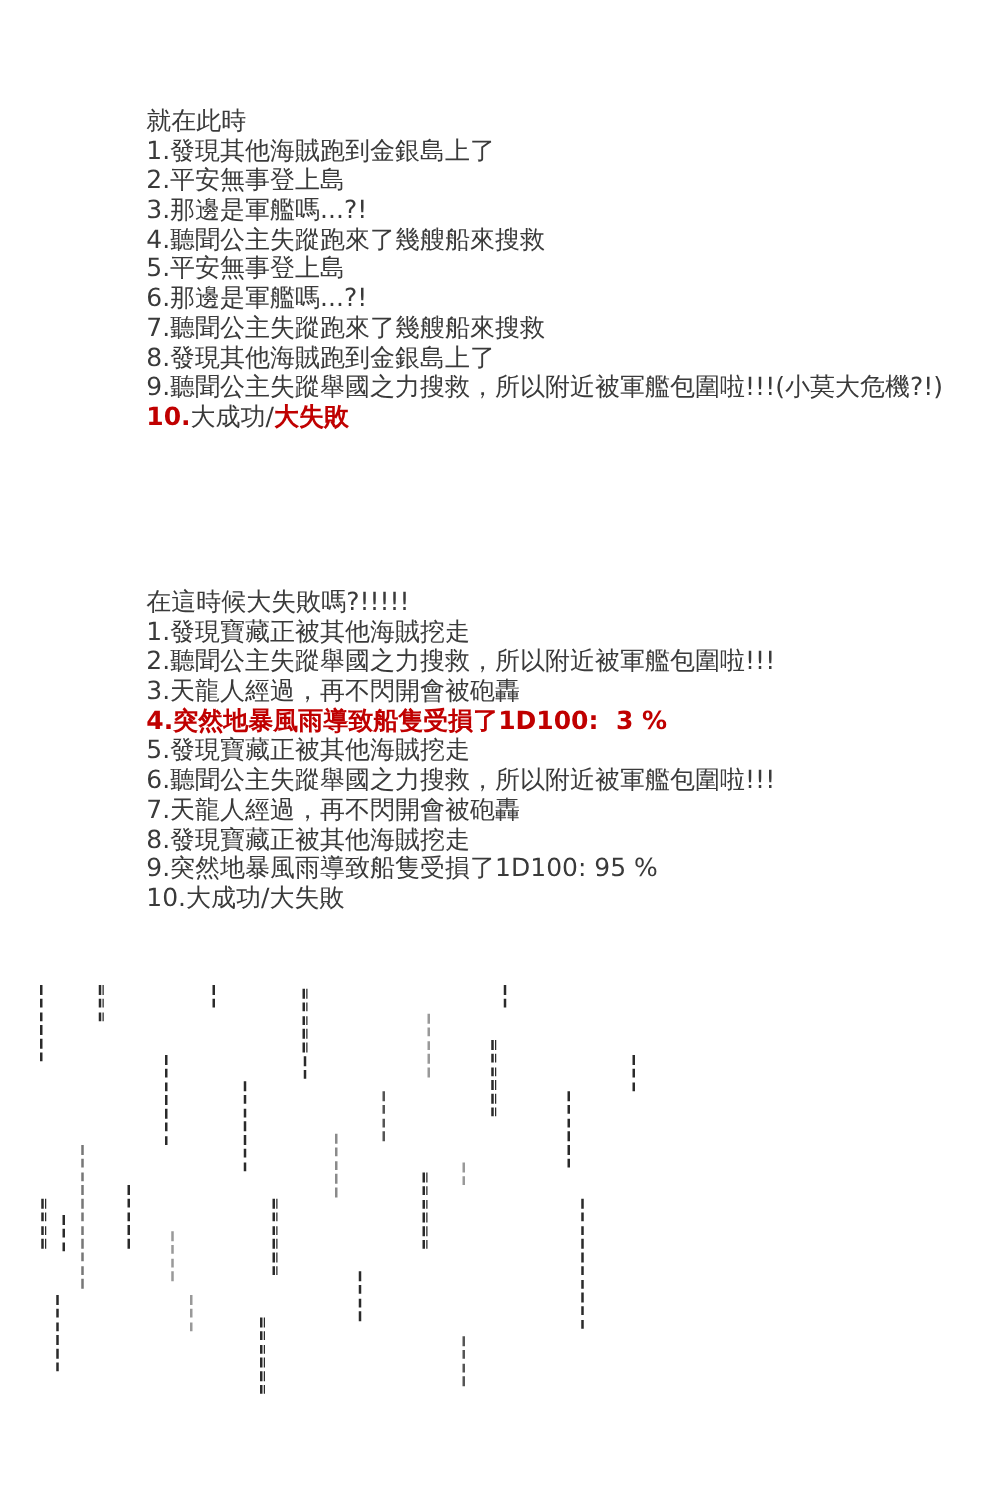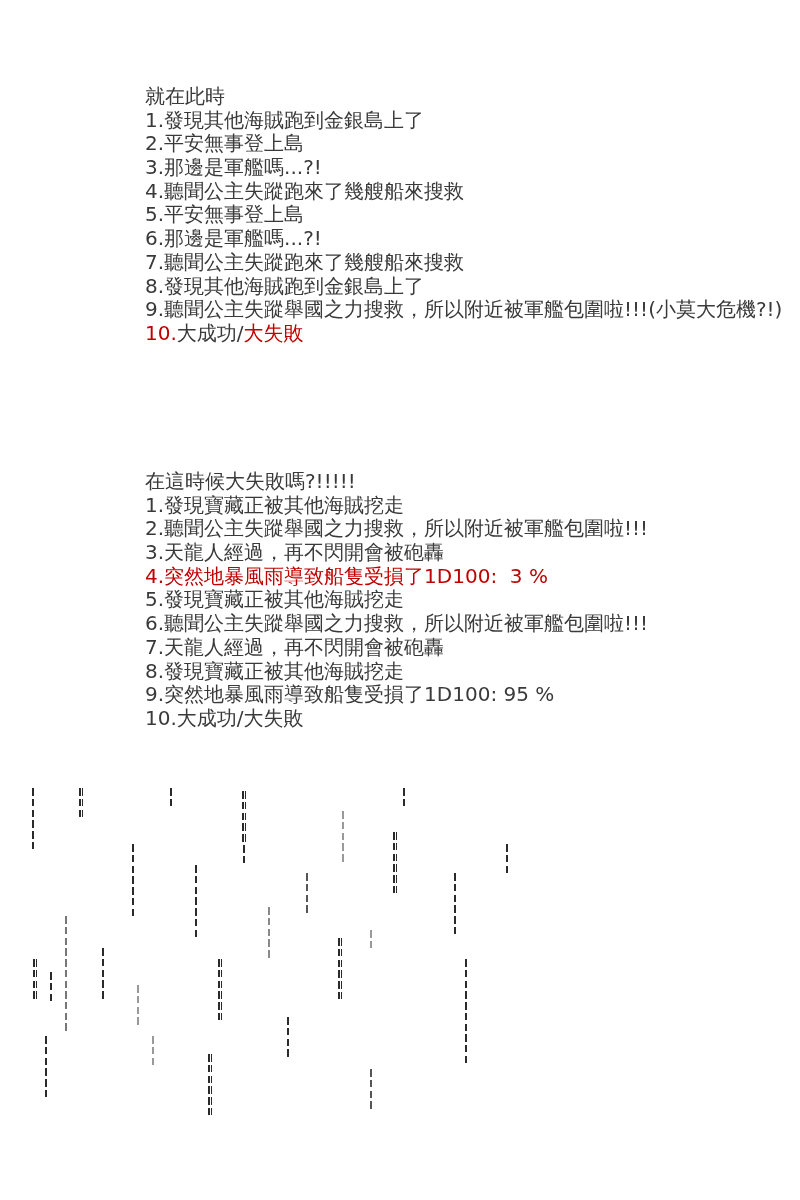"就在此時" .story .line { margin-left: 28px -> none }
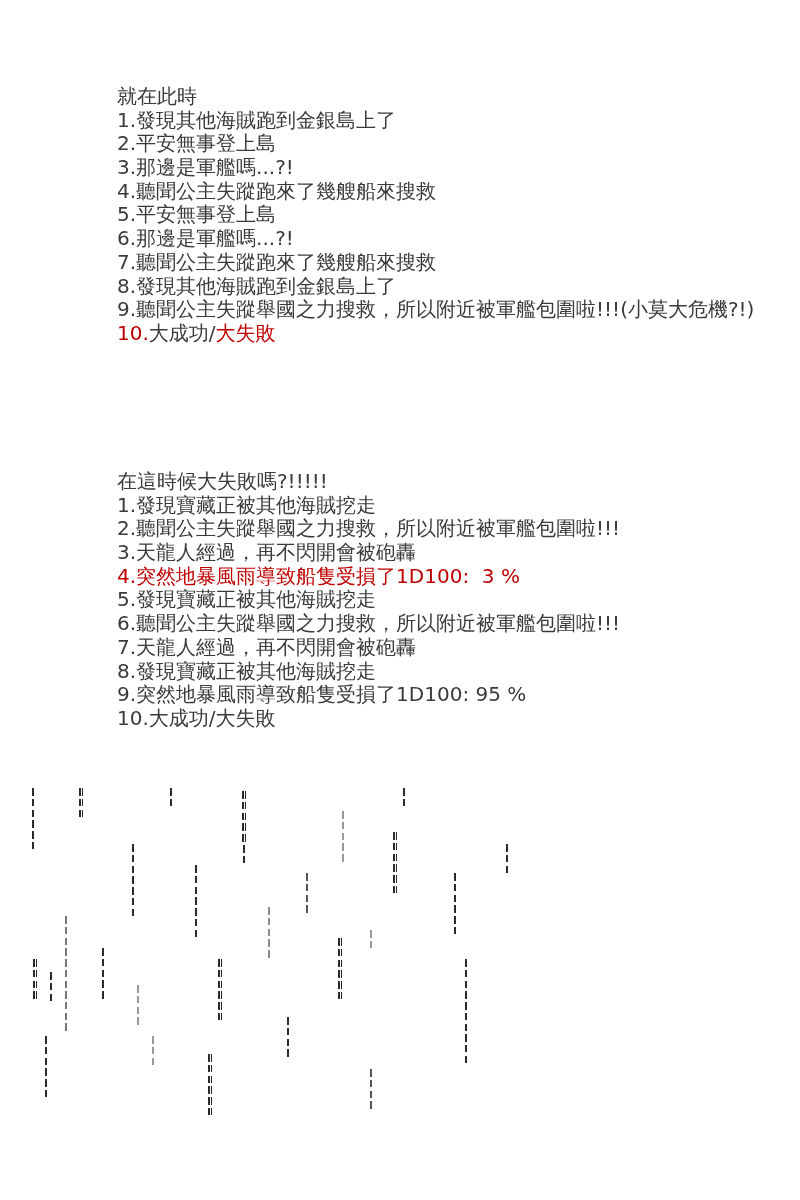"10." .seg-red { font-weight: none -> bold }
